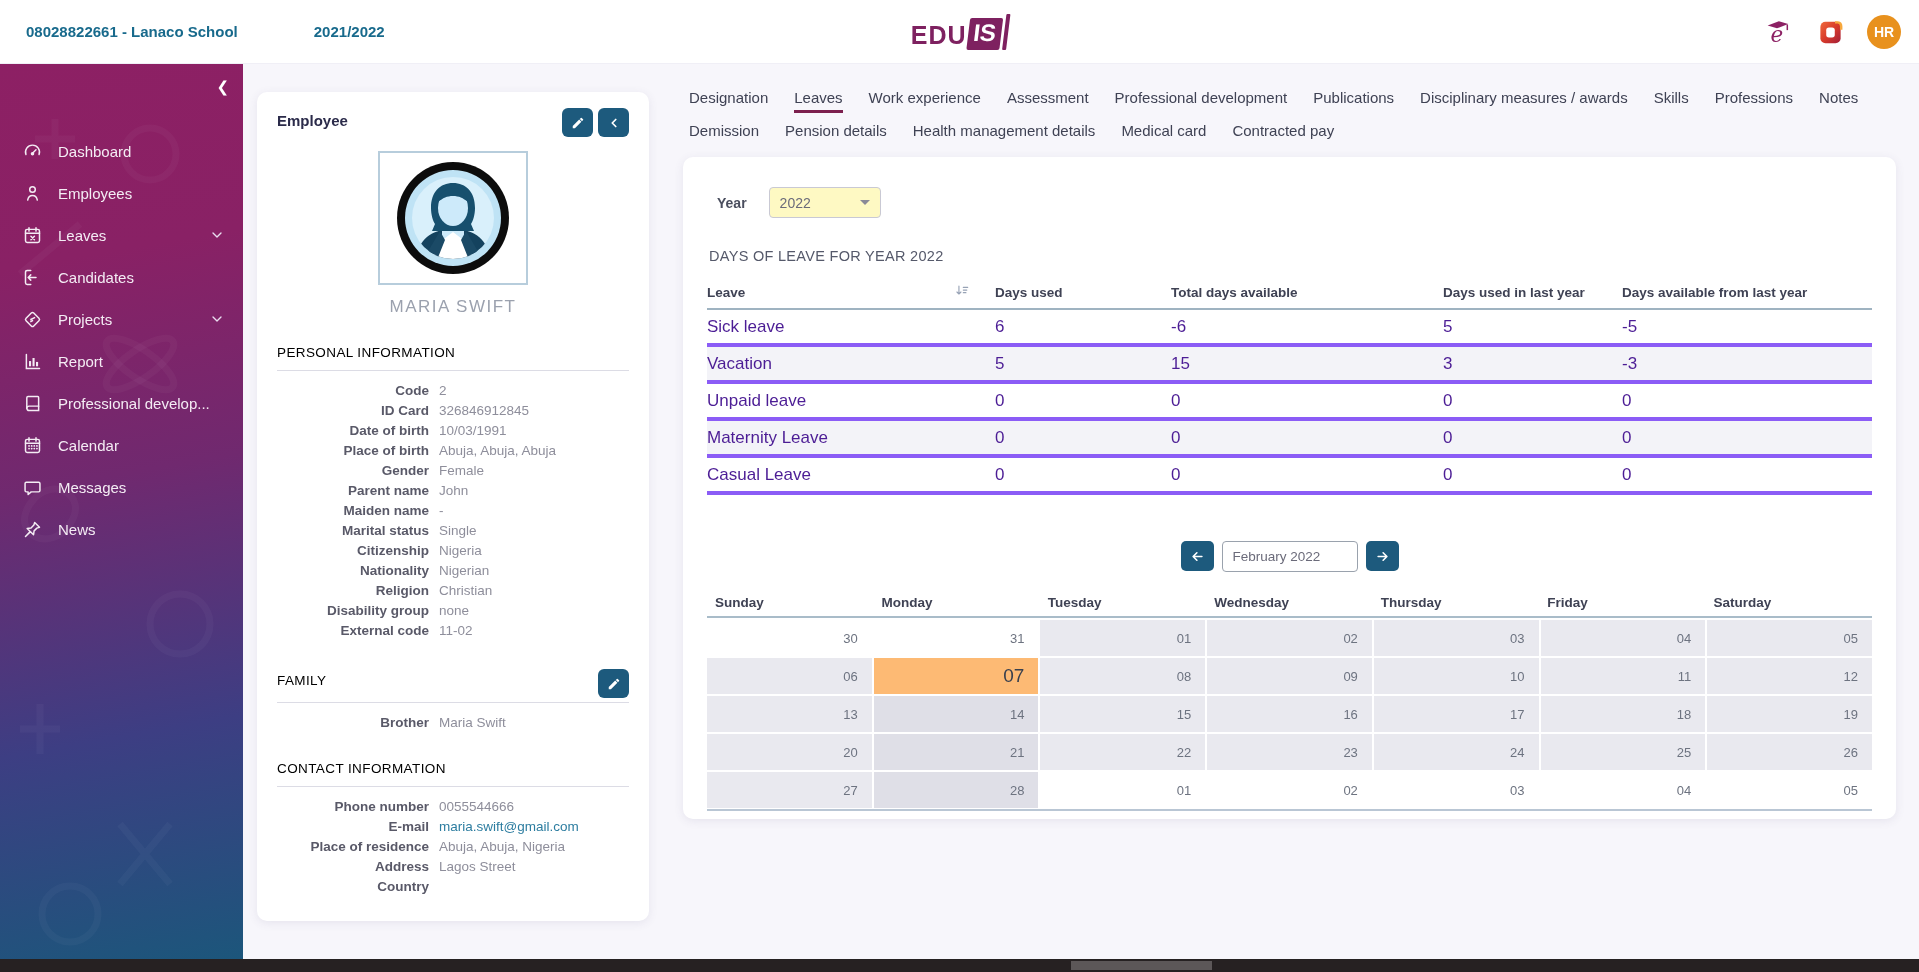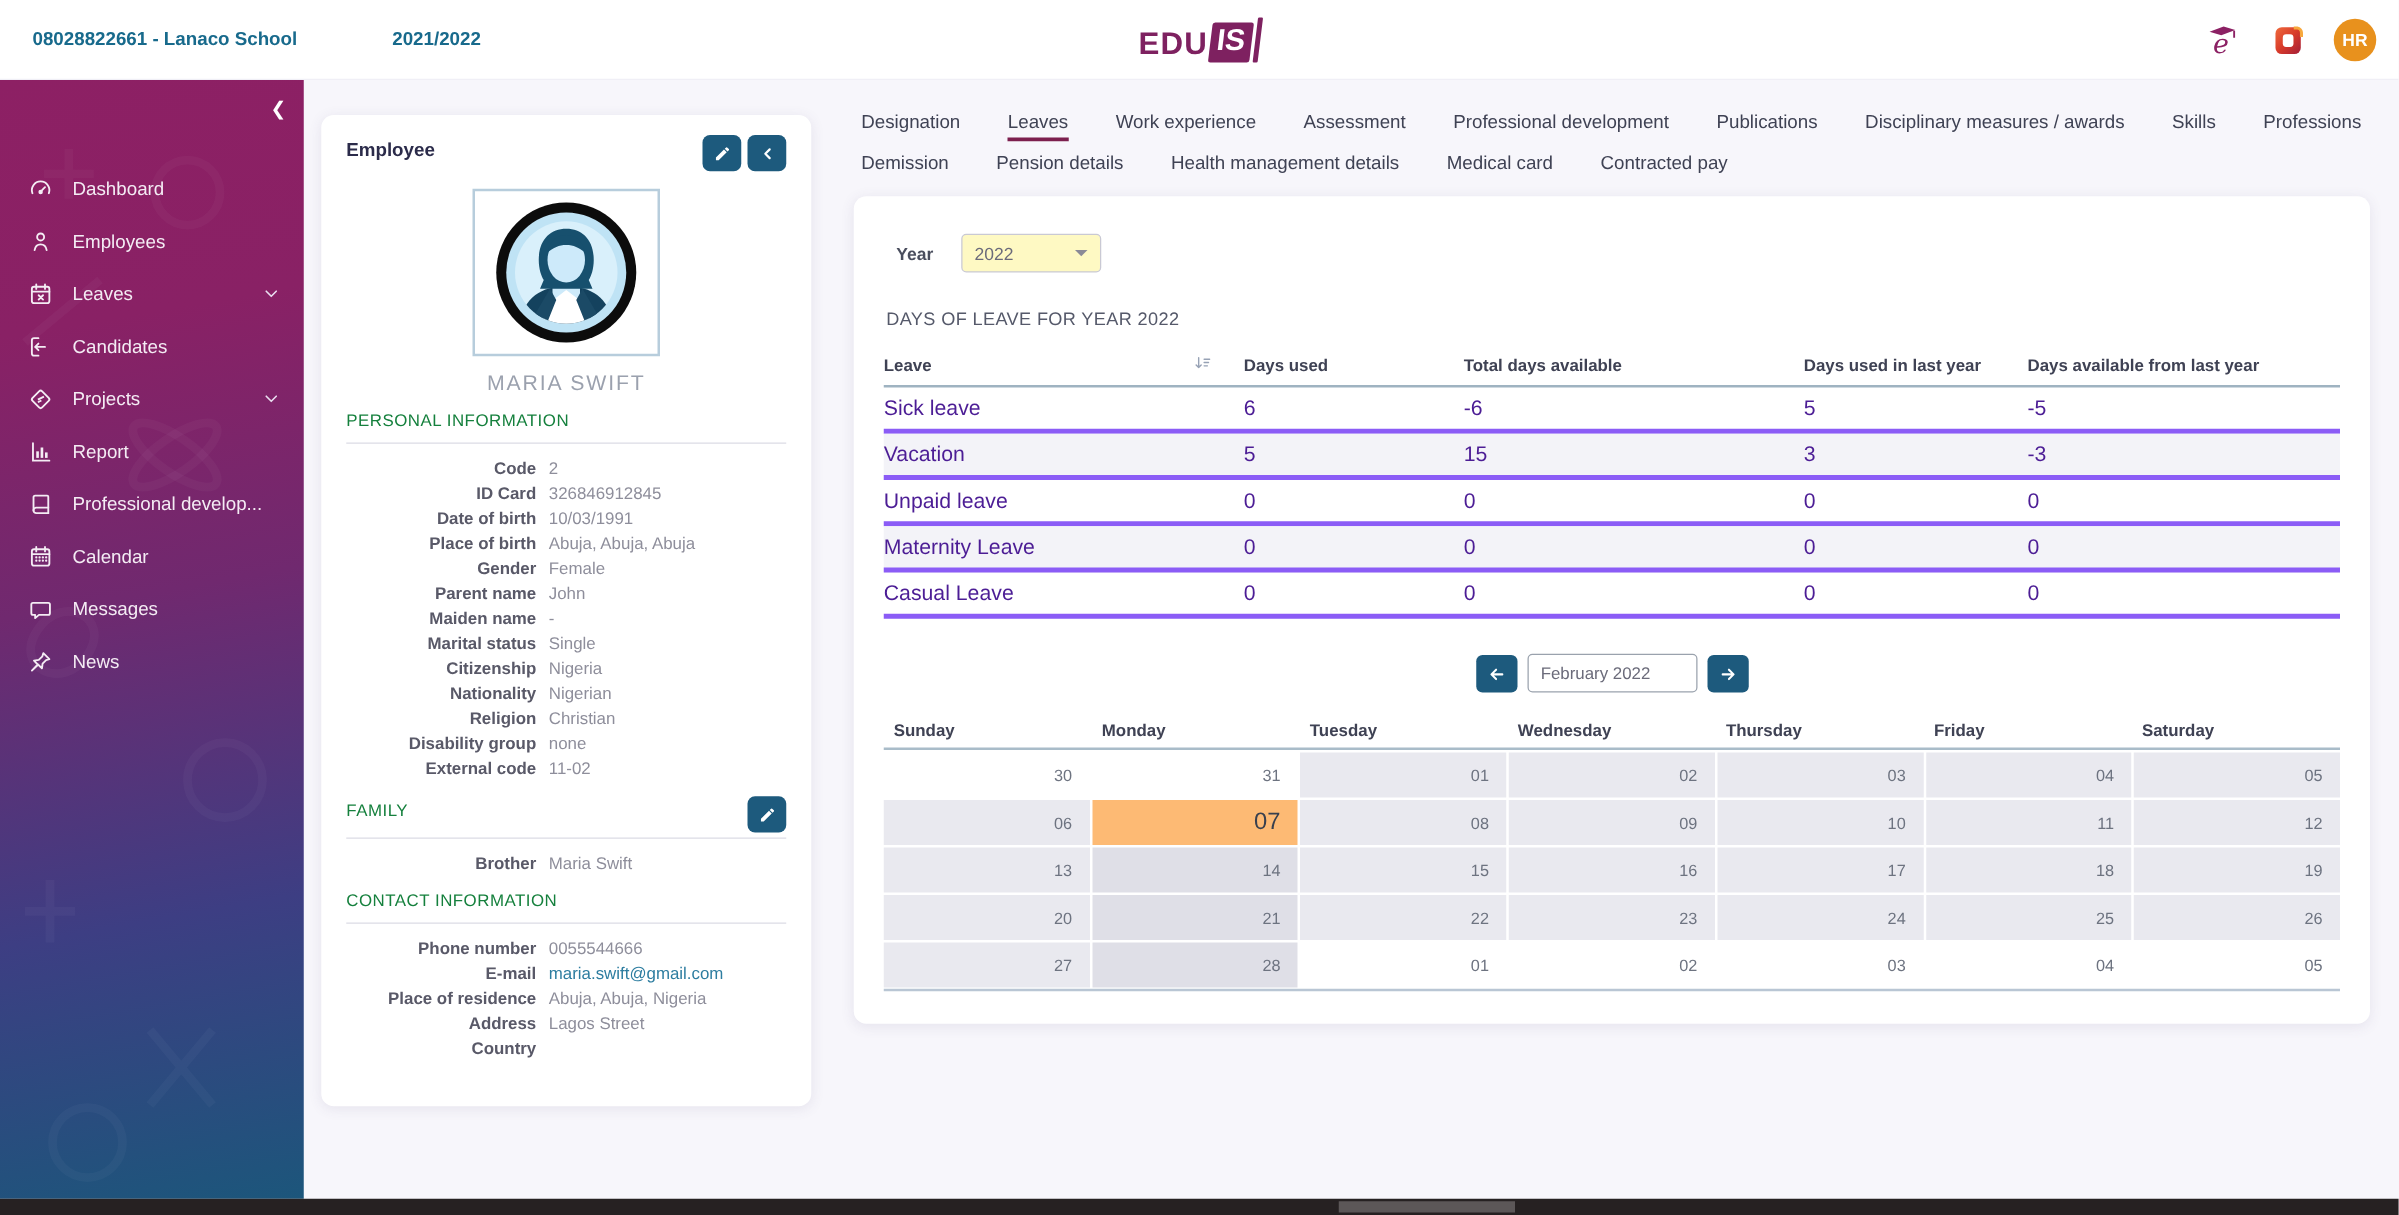"Designation" .tab-row { column-gap: 38px -> 26px }
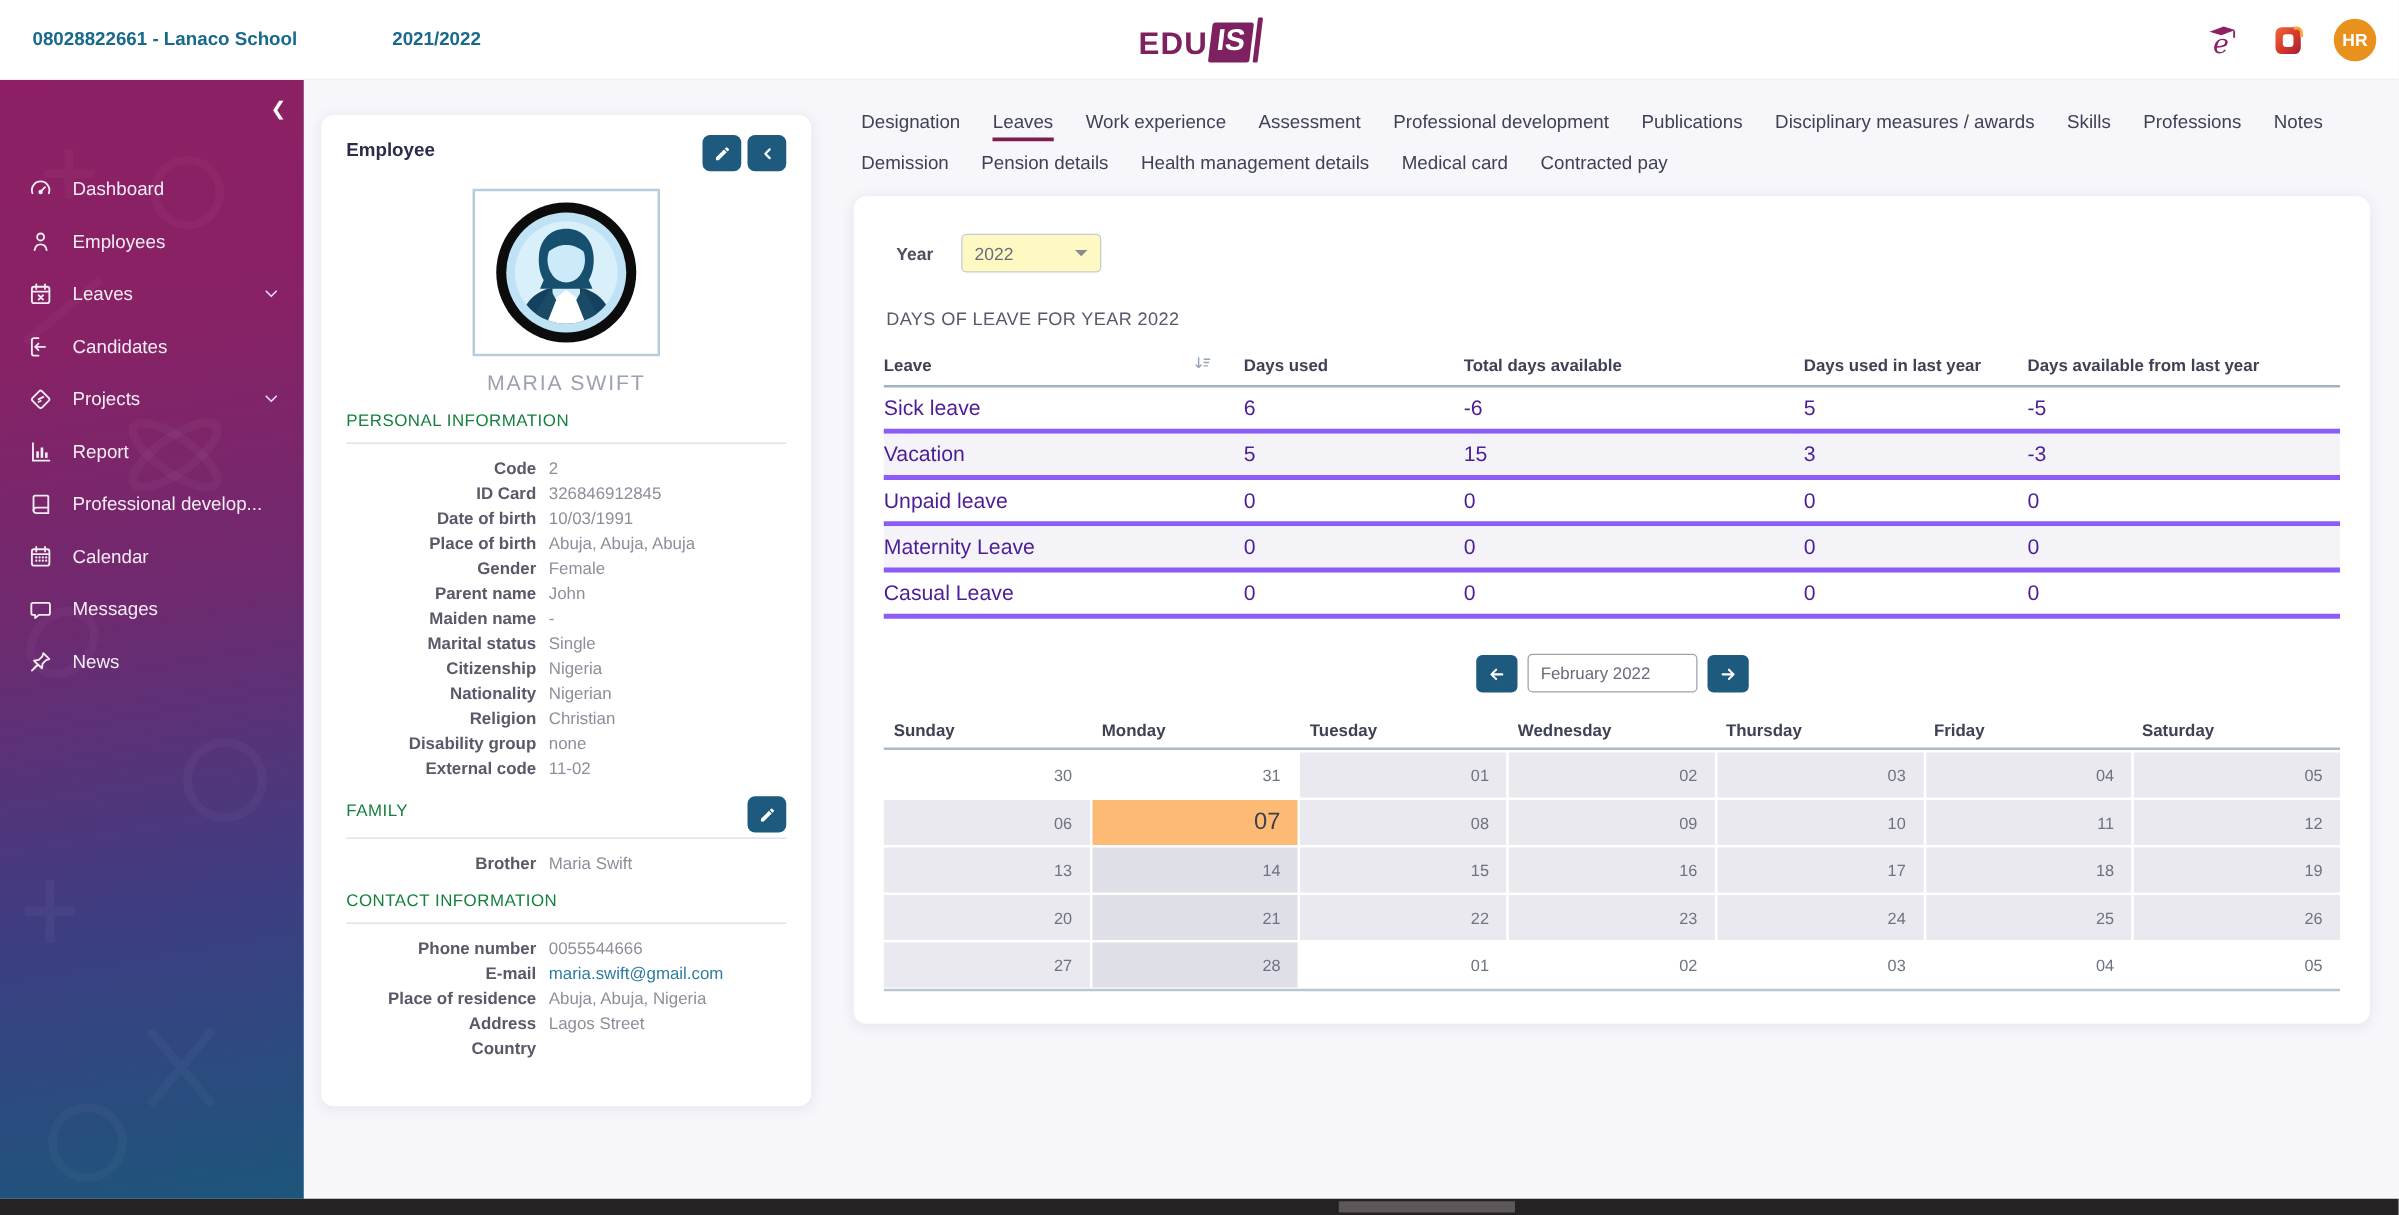"PERSONAL INFORMATION" .sec-title { color: #15803d -> #000000; margin-top: 12px -> 28px }
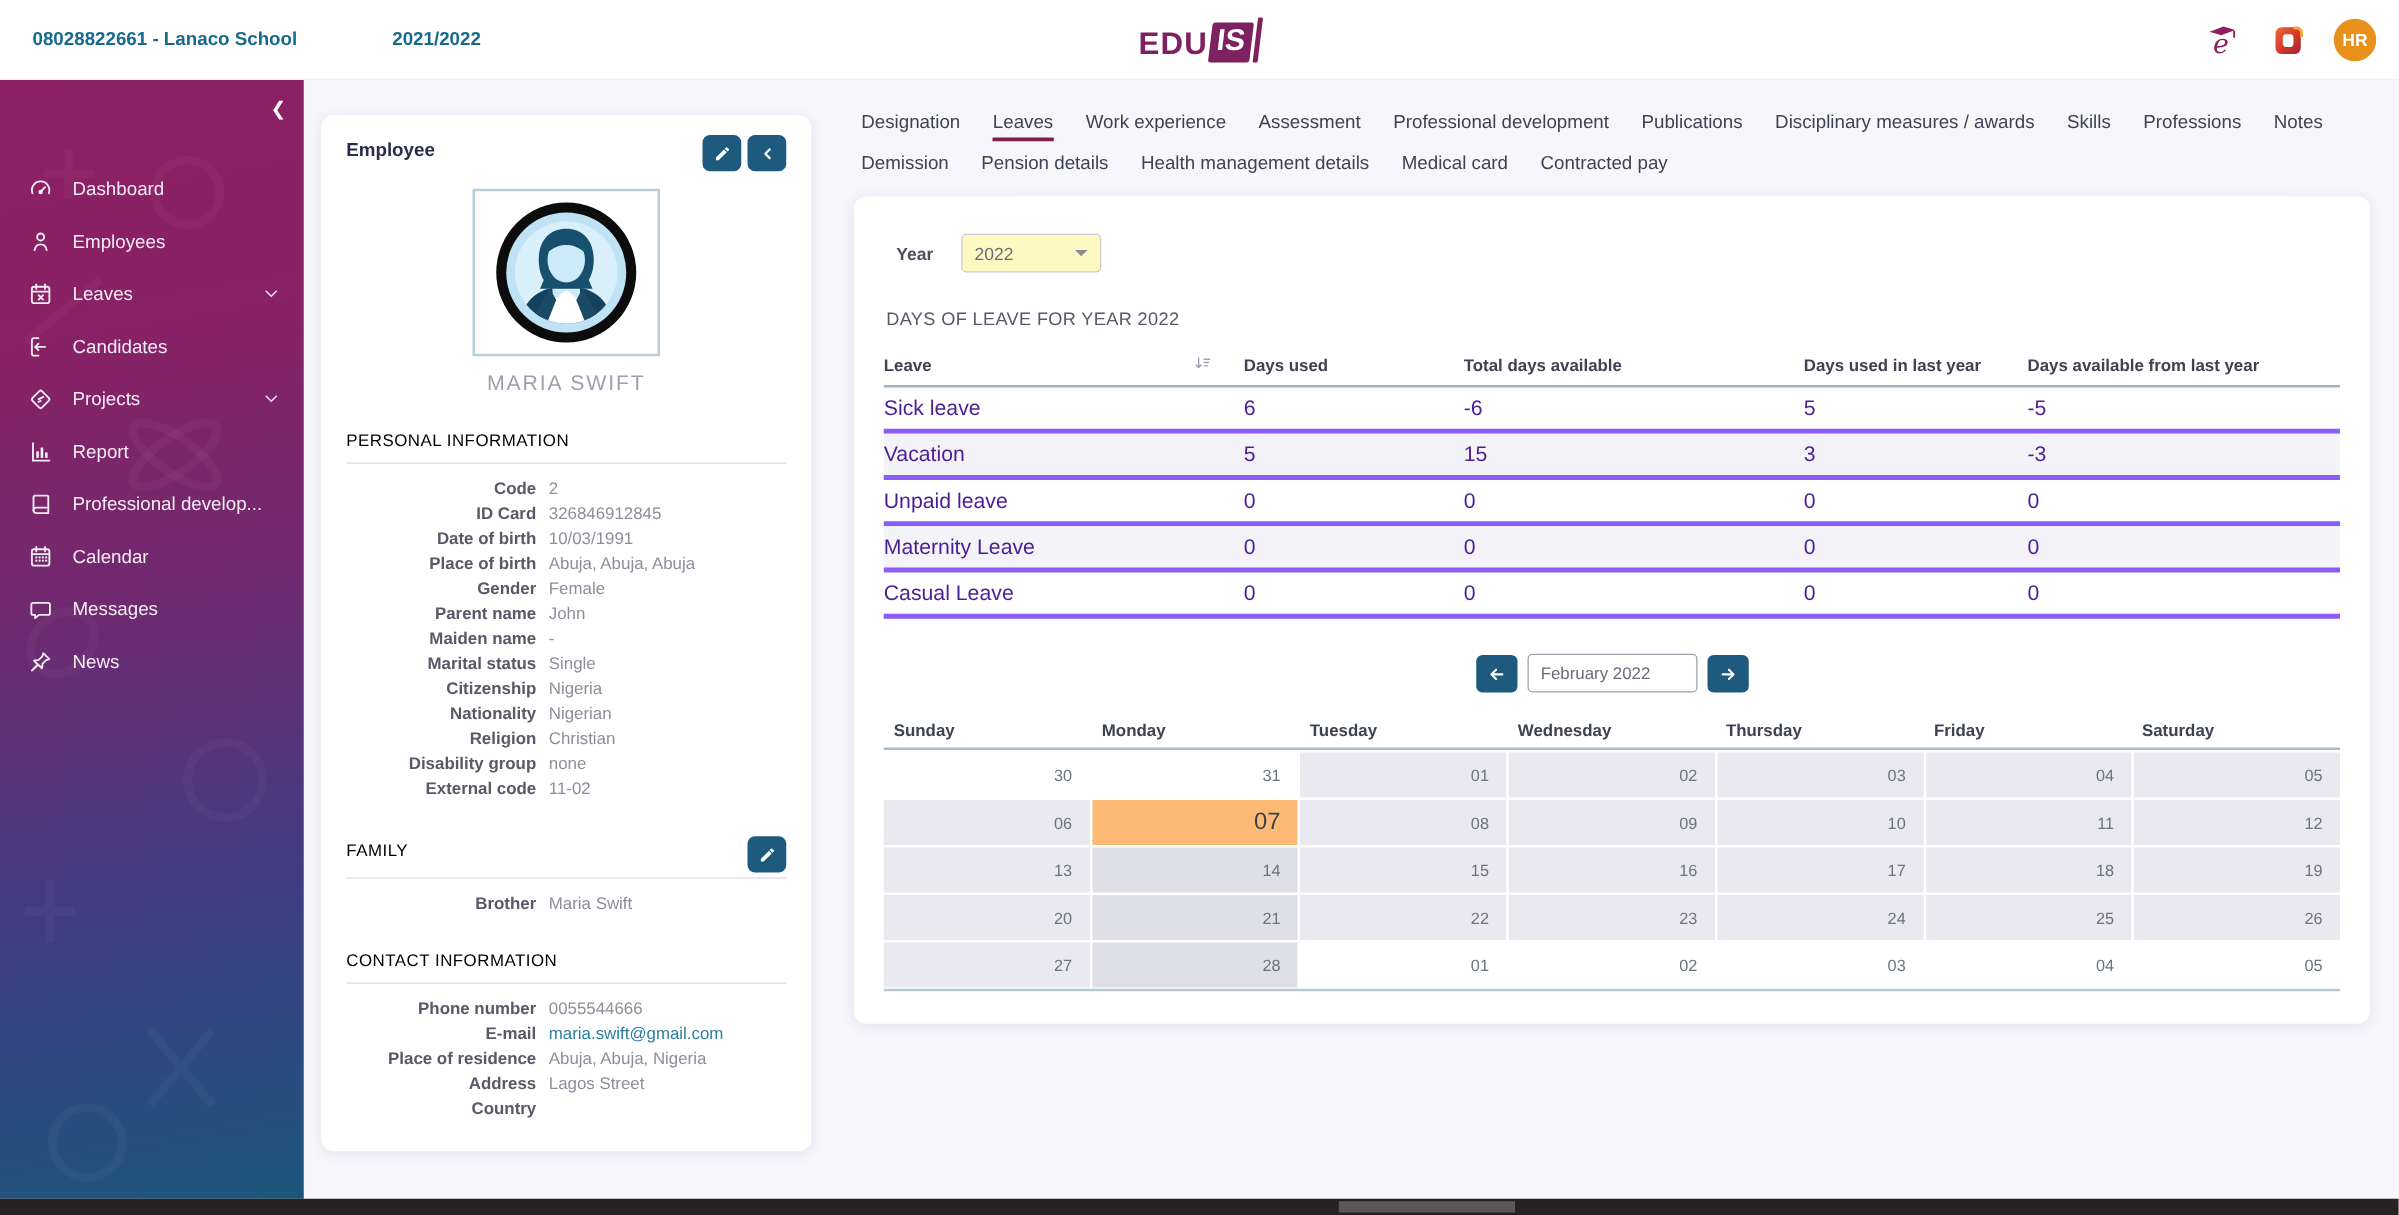"February 2022" .cal-nav { align-items: flex-end -> flex-start; margin-top: 28px -> 46px }
